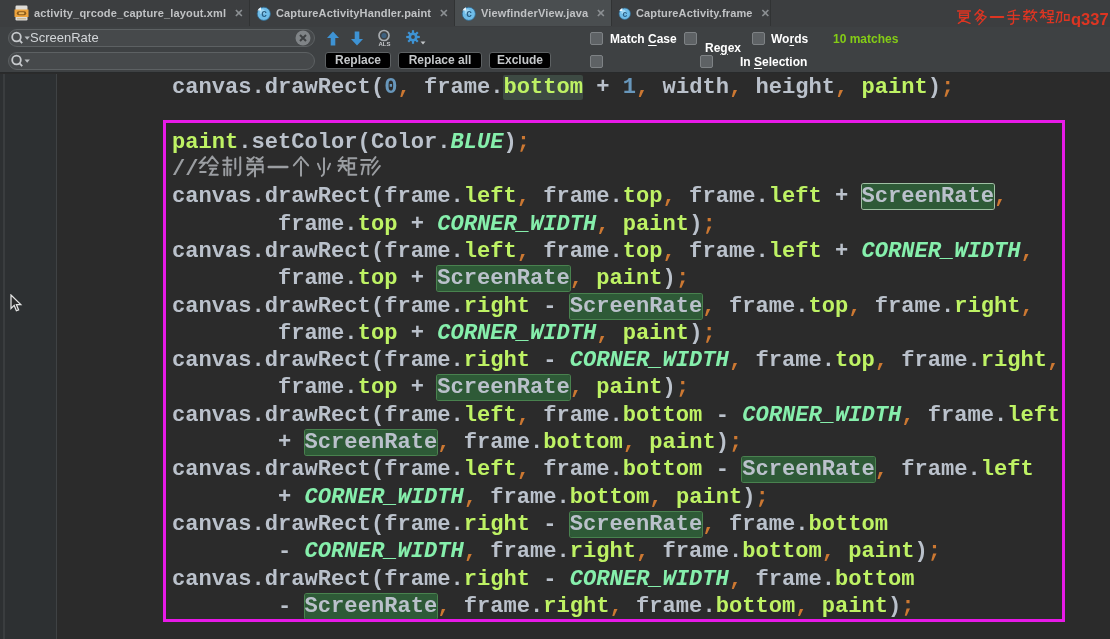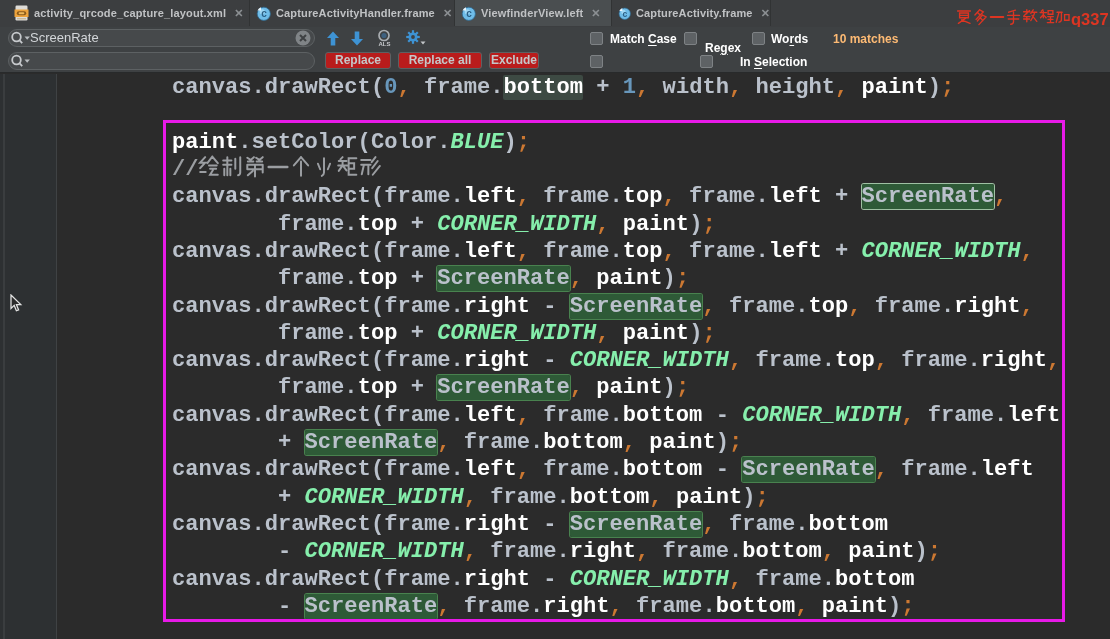"CaptureActivityHandler.frame" span.t { text: CaptureActivityHandler.frame -> CaptureActivityHandler.paint }
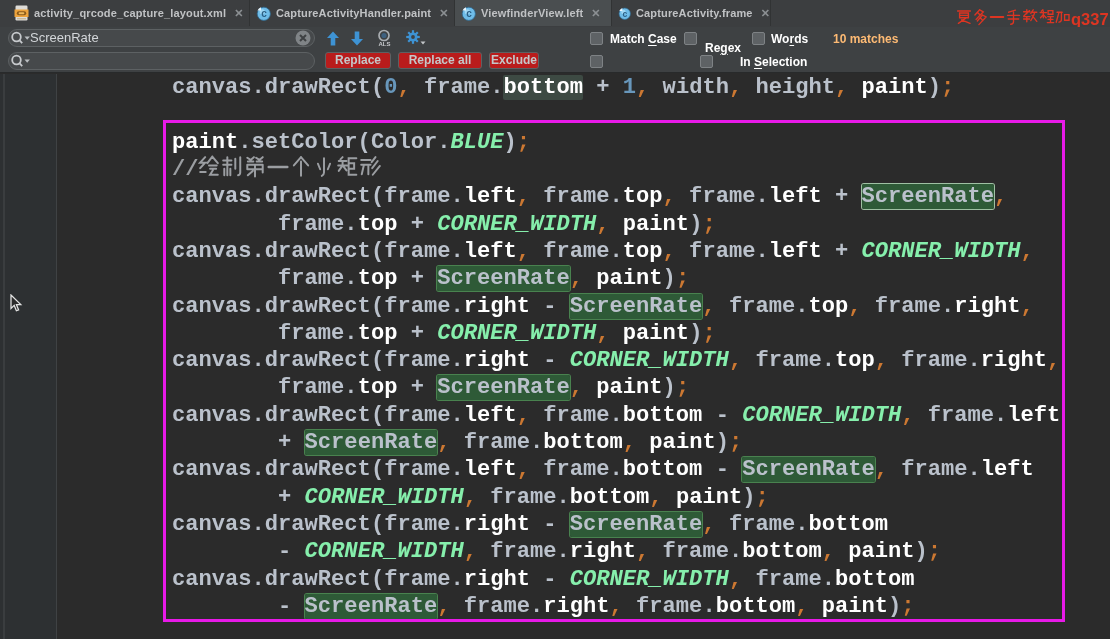"ViewfinderView.left" span.t { text: ViewfinderView.left -> ViewfinderView.java }
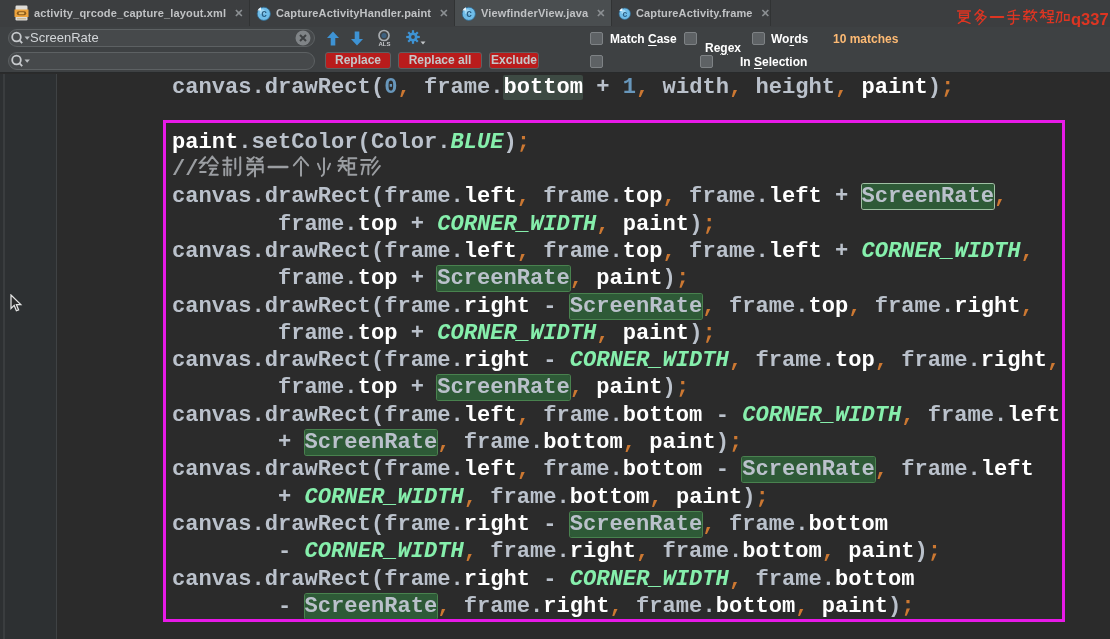"10 matches" div.lbl { color: #fdba74 -> #84cc16 }
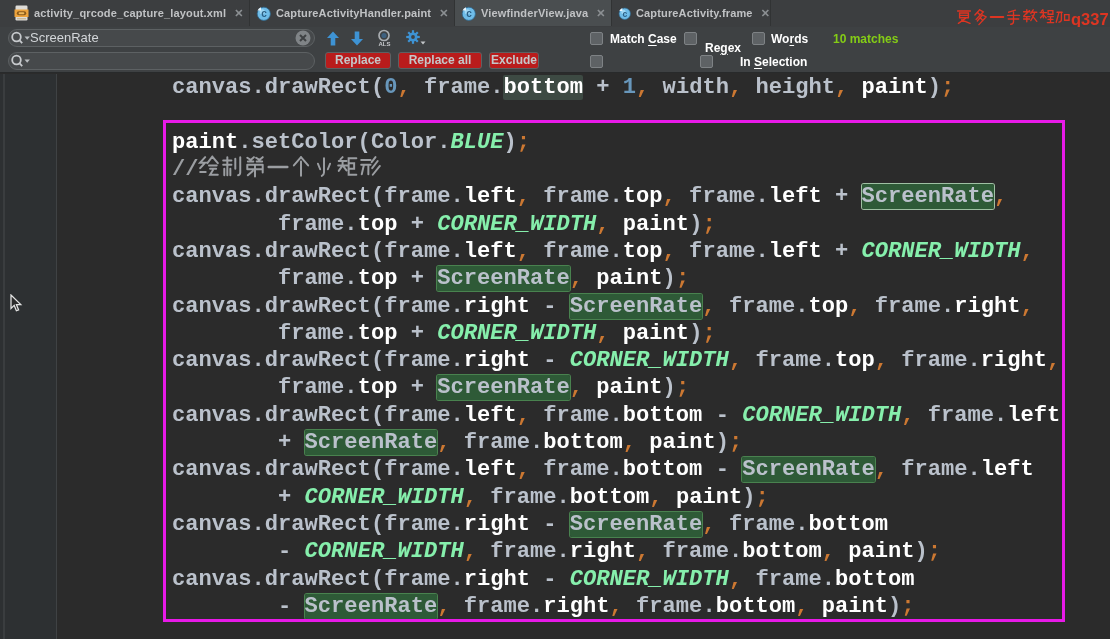"Replace" .btn { background: #b91c1c -> #000000 }
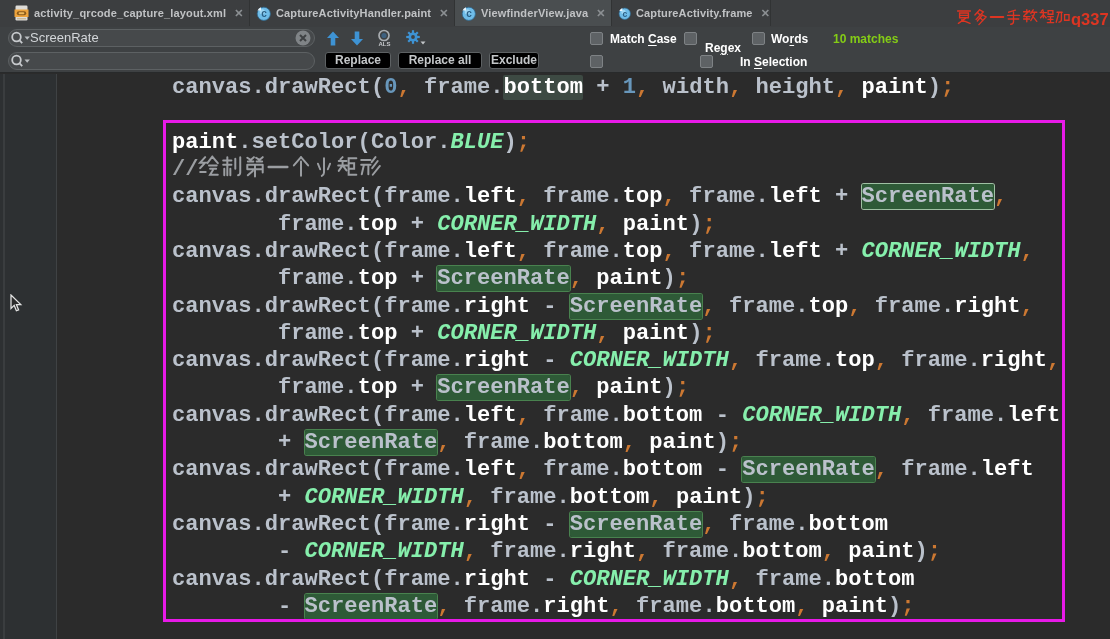"Exclude" div.btn { width: 50px -> 62px }
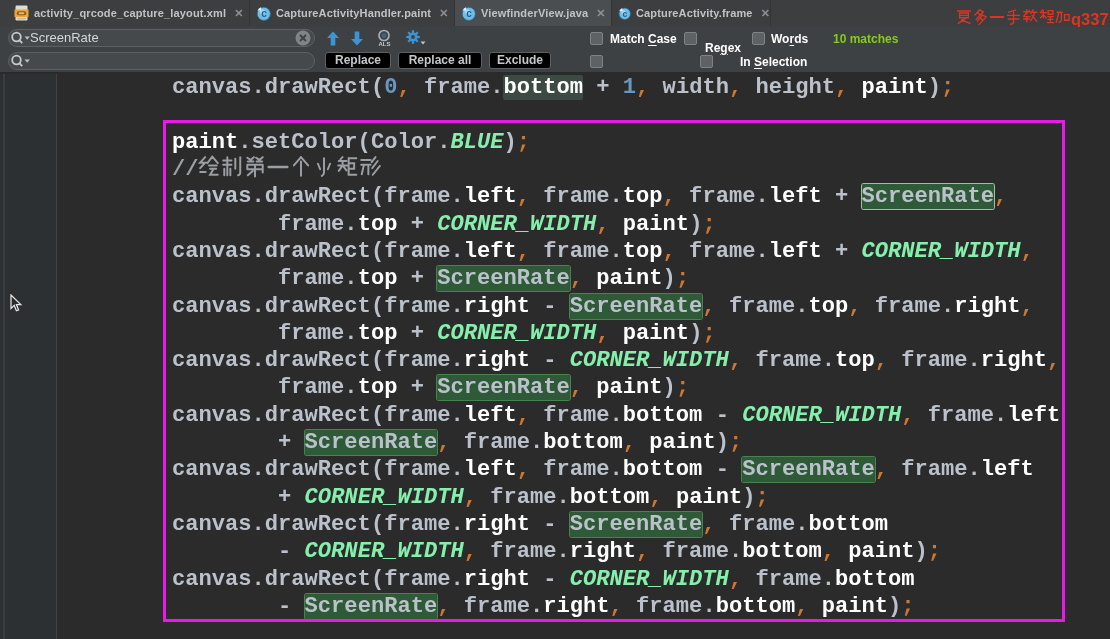"bottom" .f { color: #ffffff -> #bef264 }
